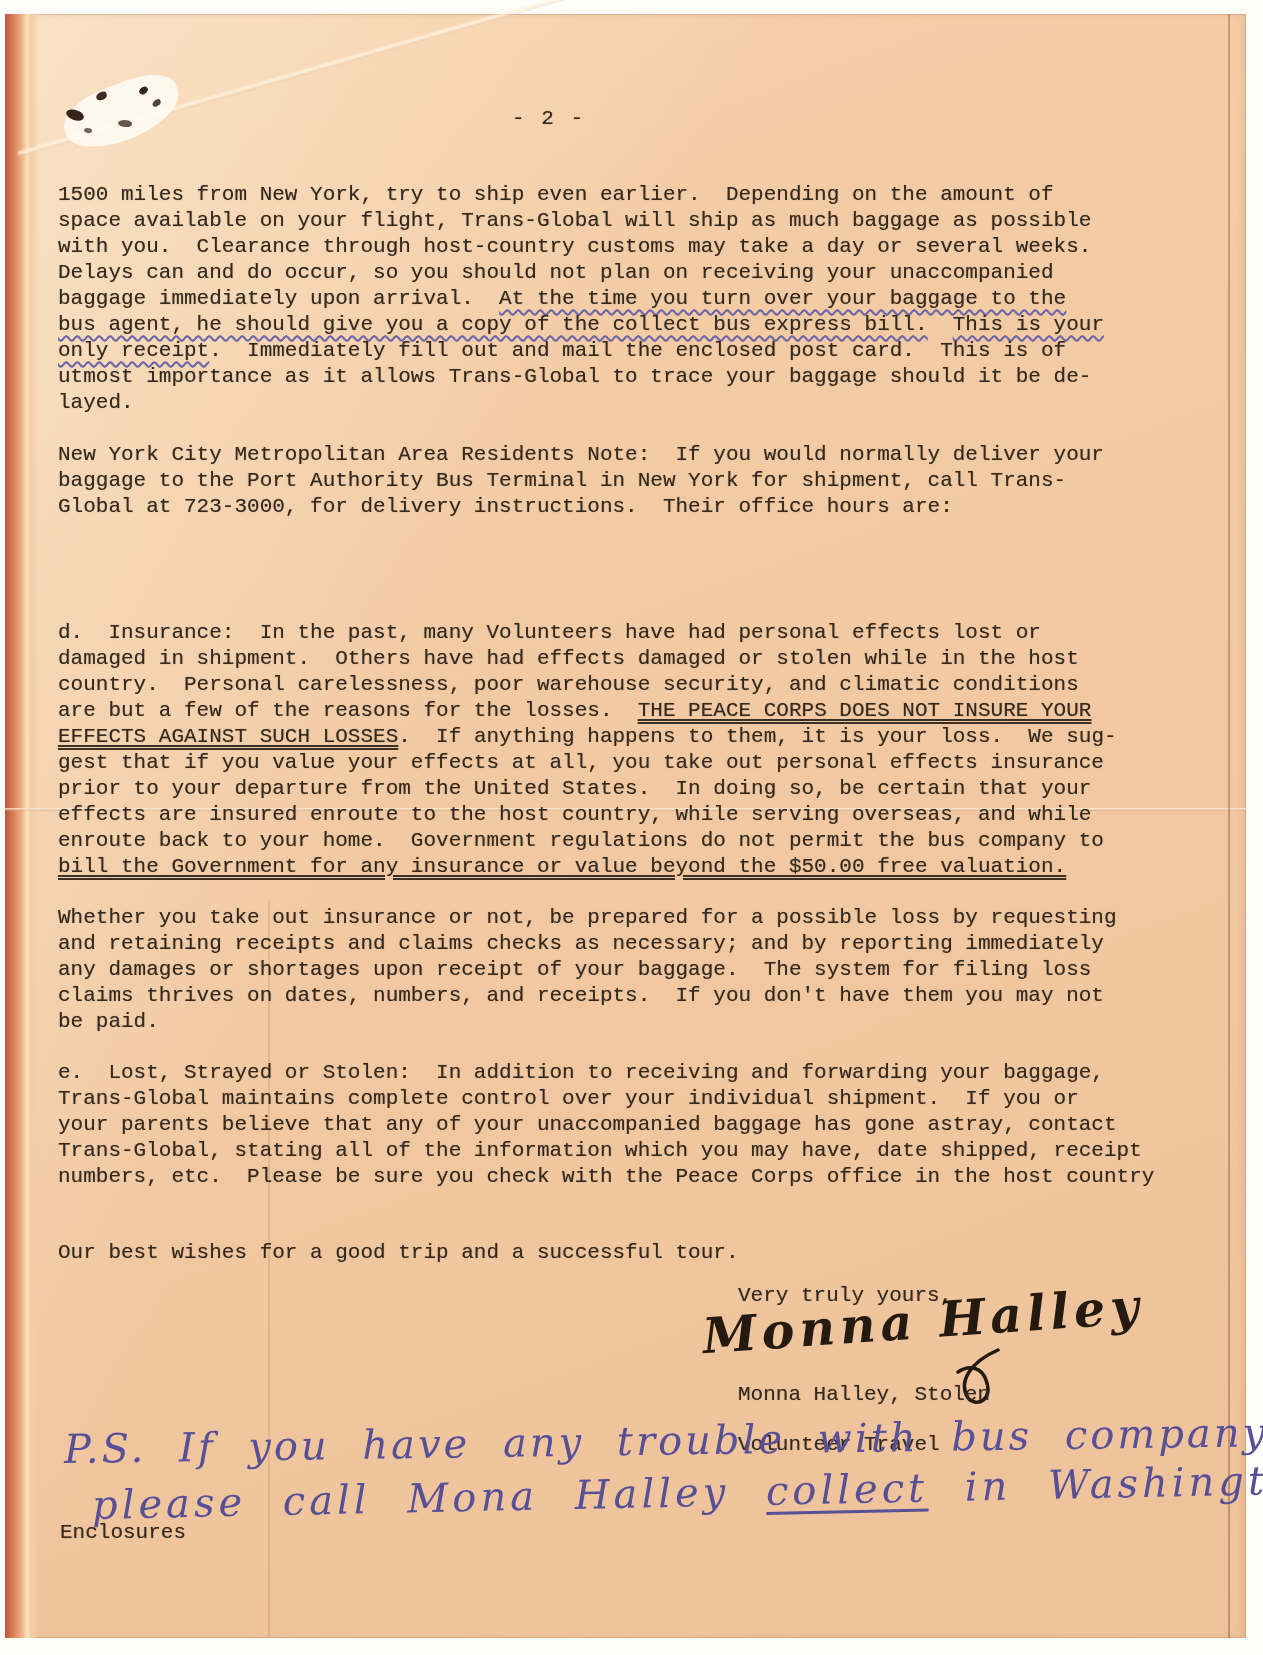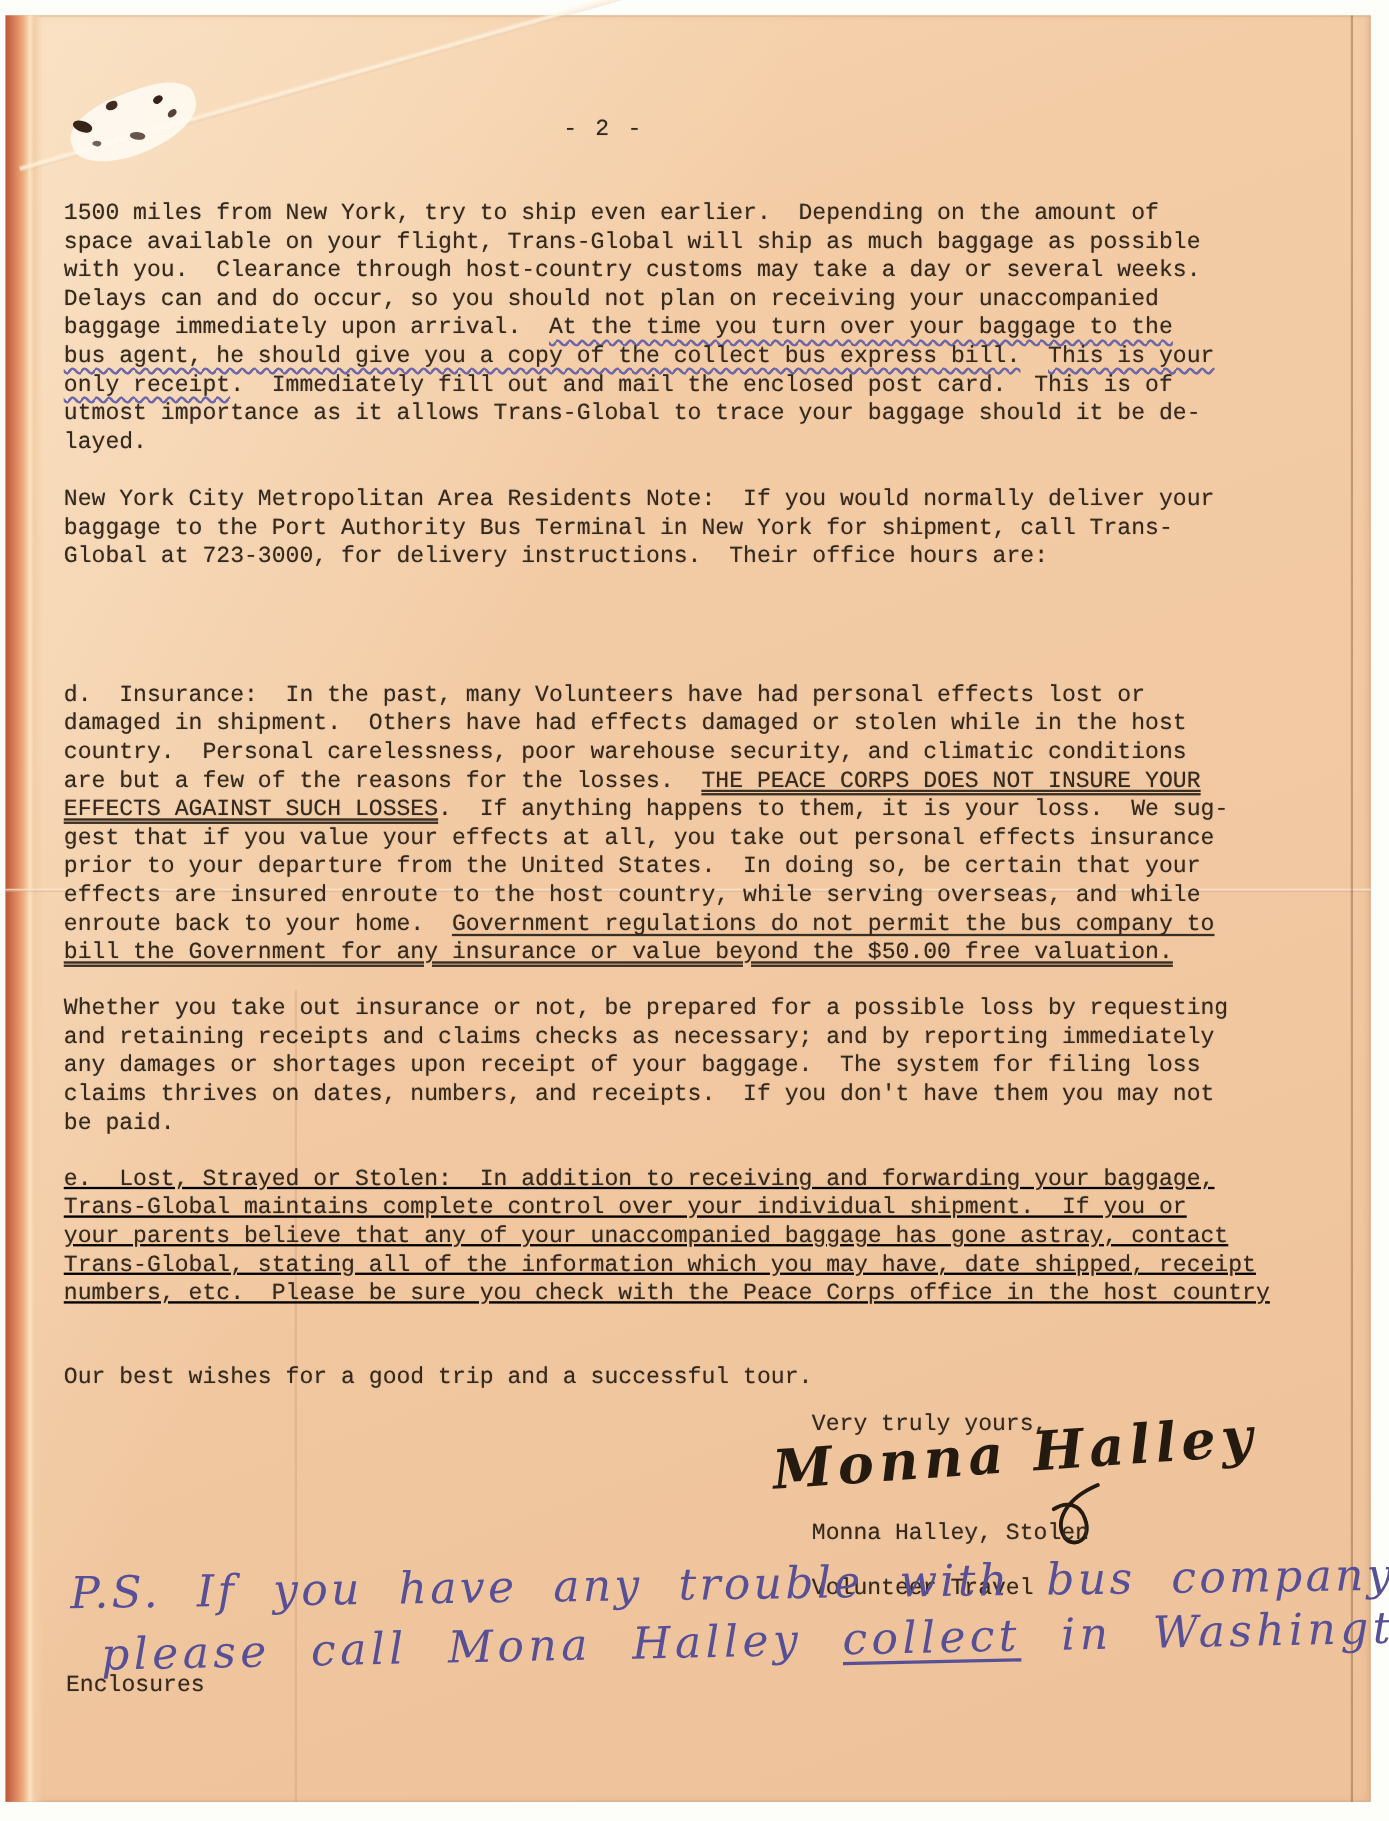"Government regulations do not permit" .u-typed { text-decoration: underline -> none }
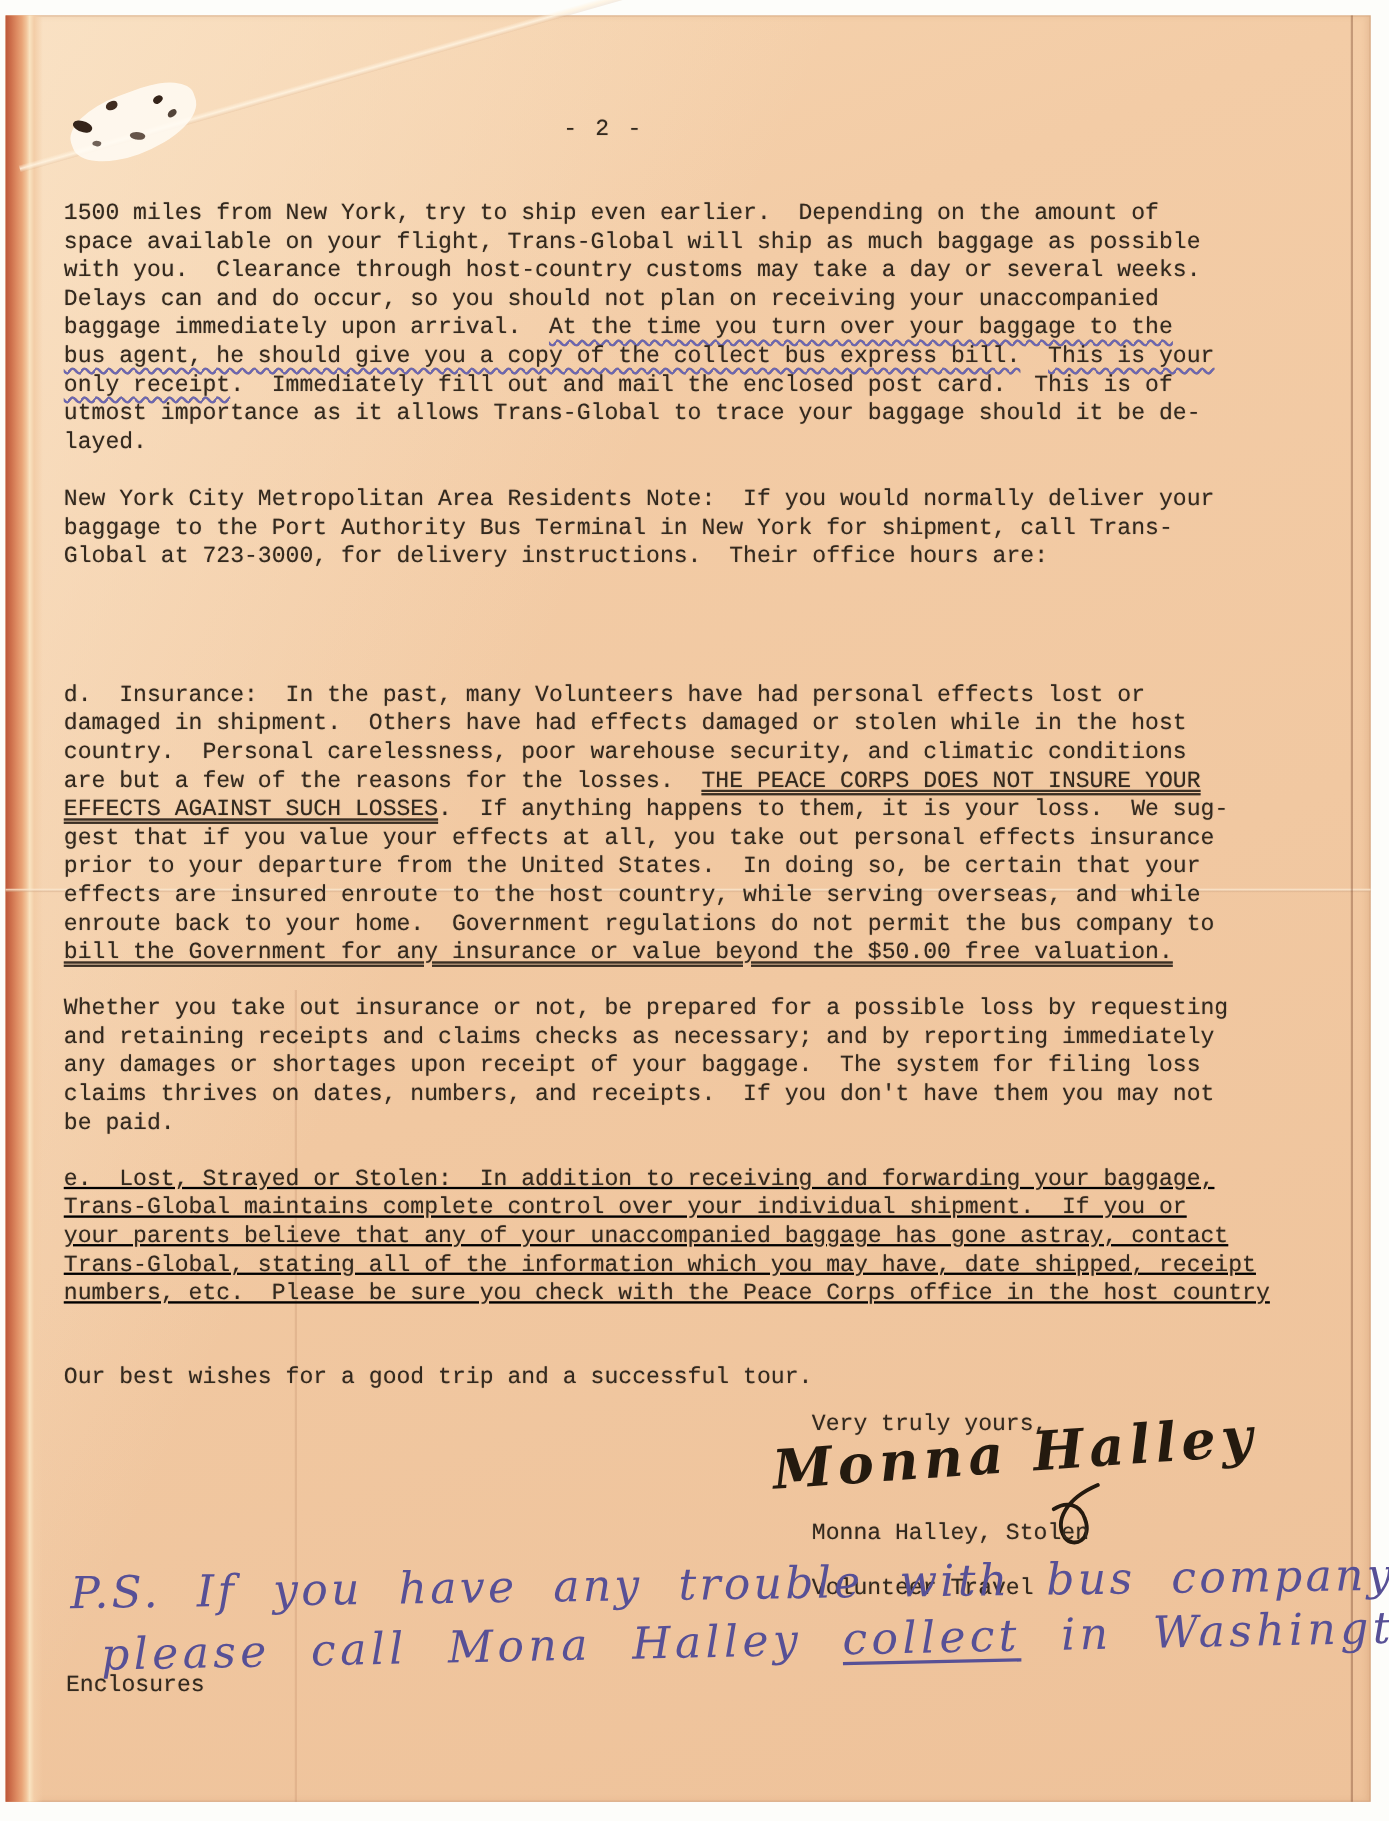"e. Lost, Strayed or Stolen:" div.tblock { text-decoration: underline -> none }
